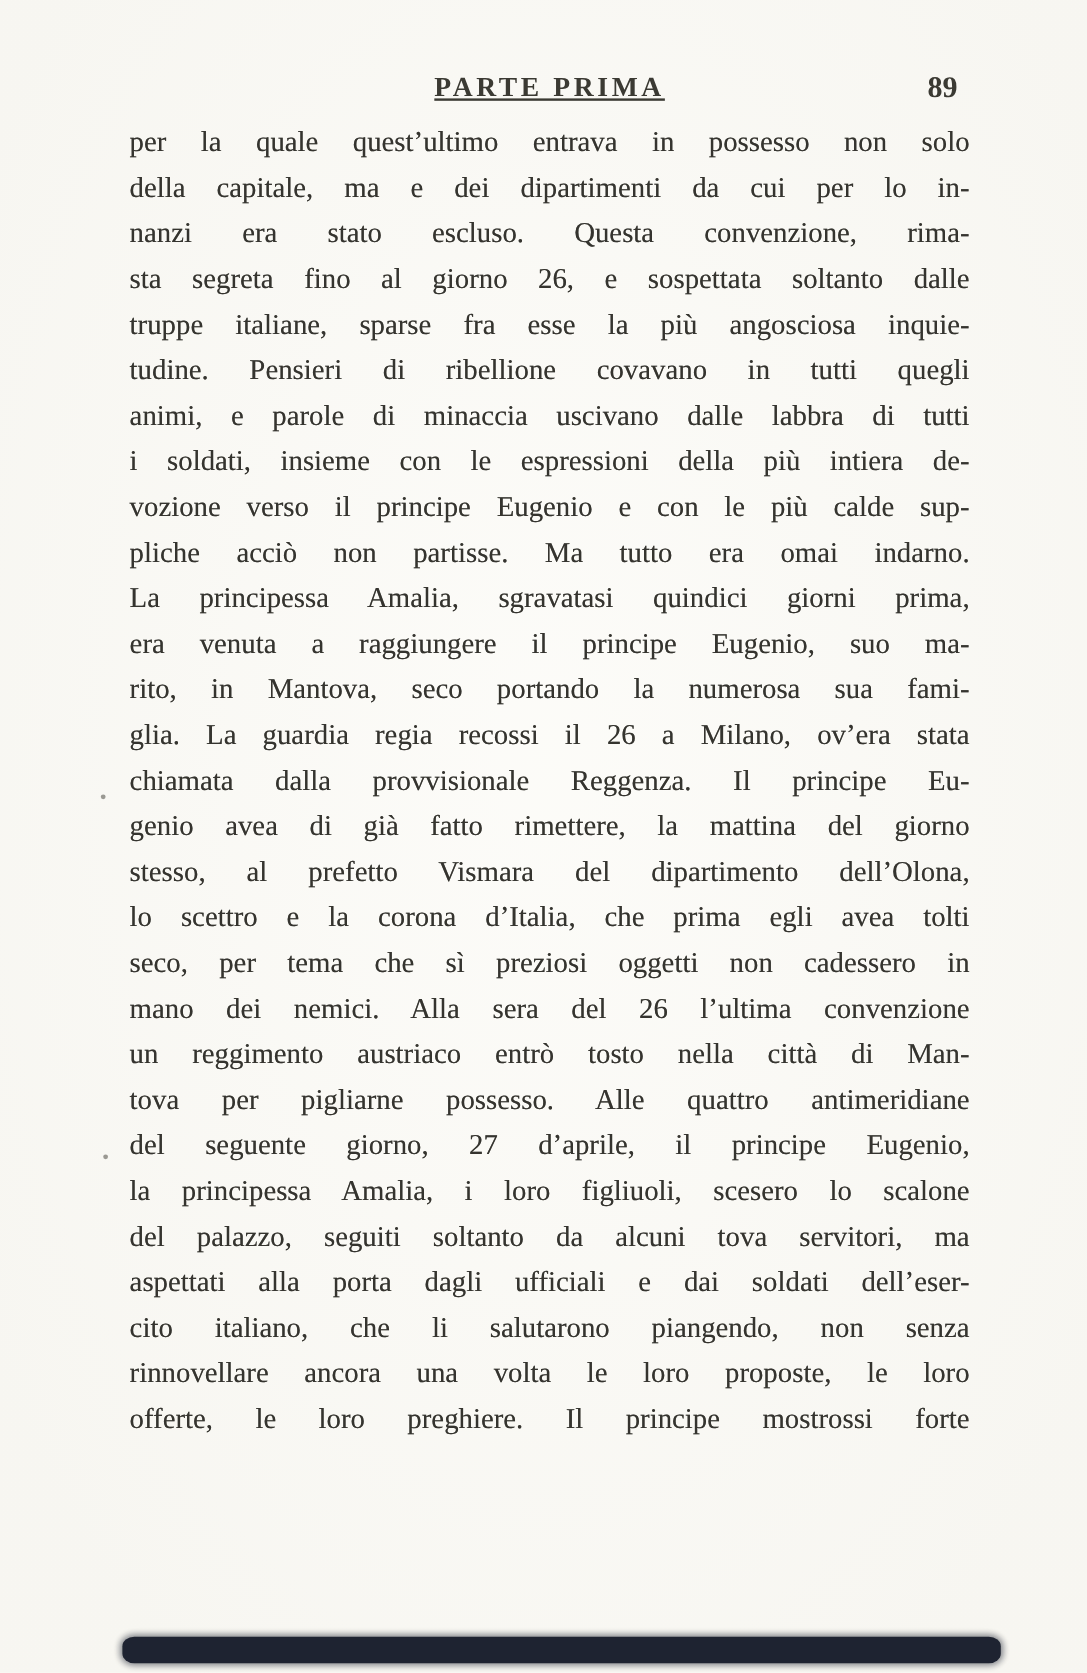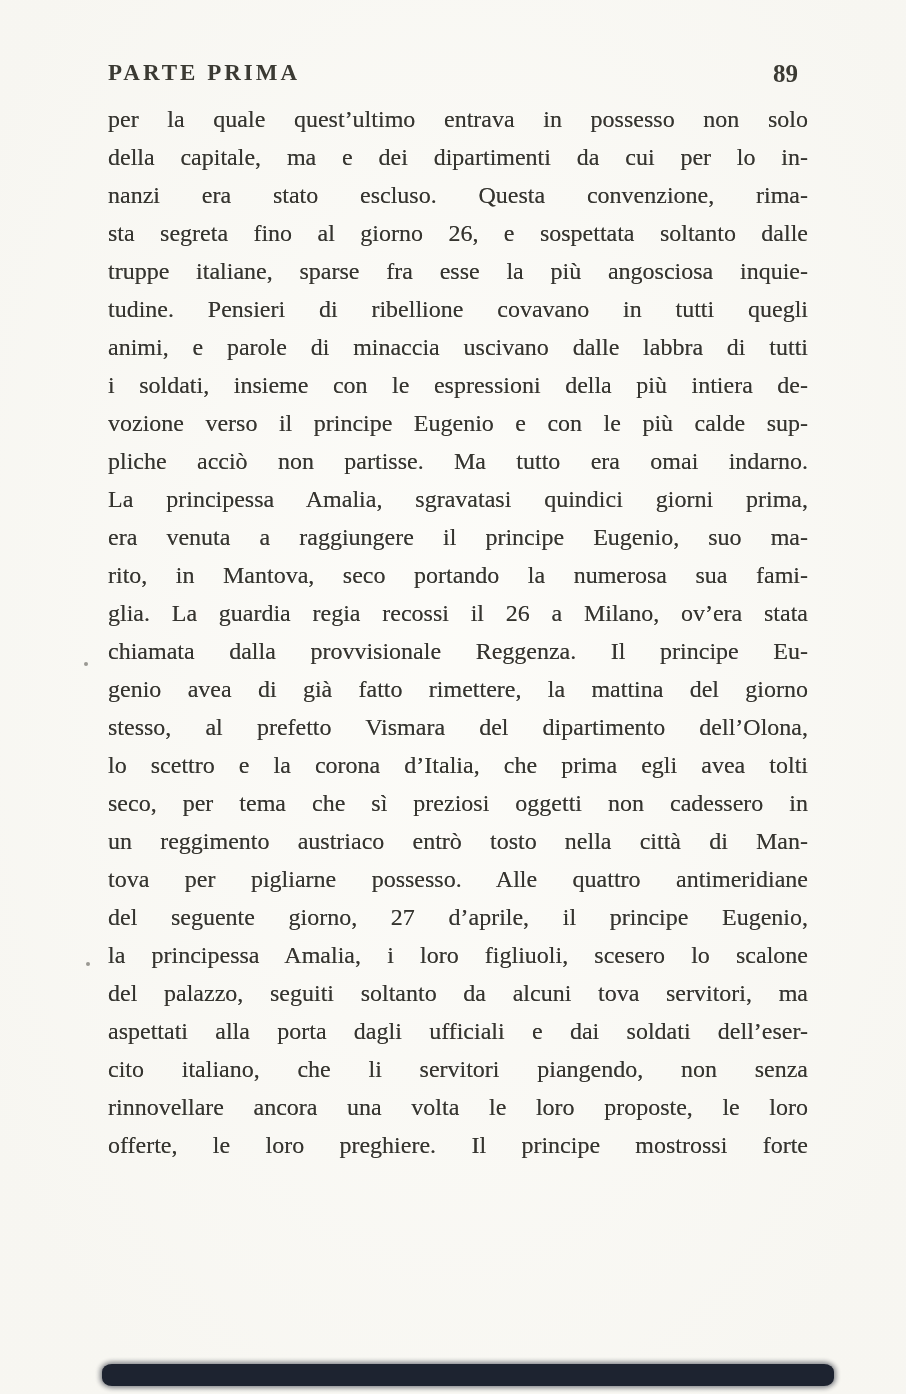"PARTE PRIMA" .running-head .head-title { text-align: none -> center; text-decoration: none -> underline }
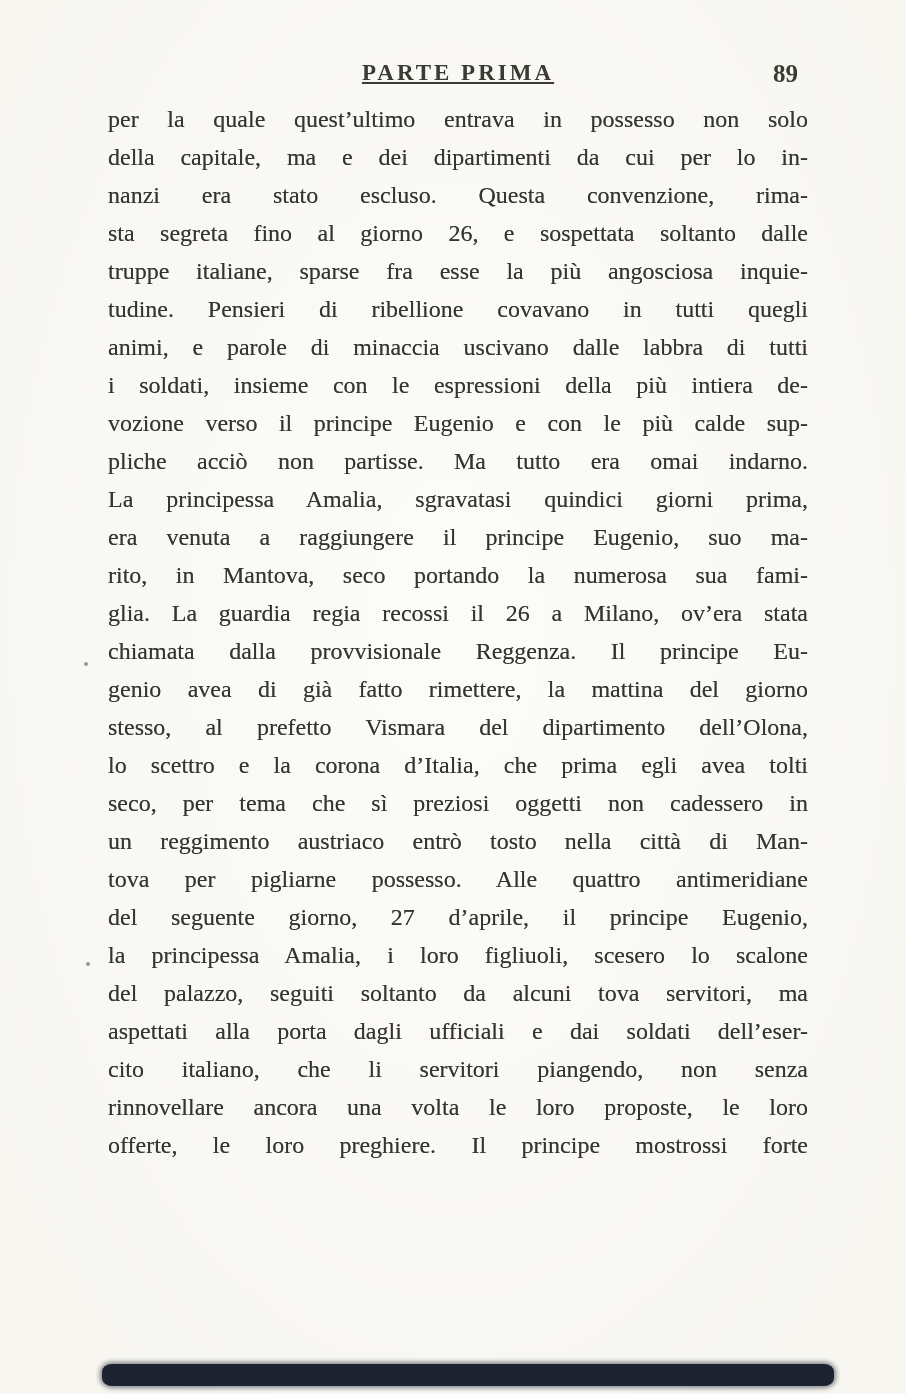"mano dei nemici. Alla sera" div.text-line { html: none -> <div>mano dei nemici. Alla sera del 26 l’ultima convenzione</div> }
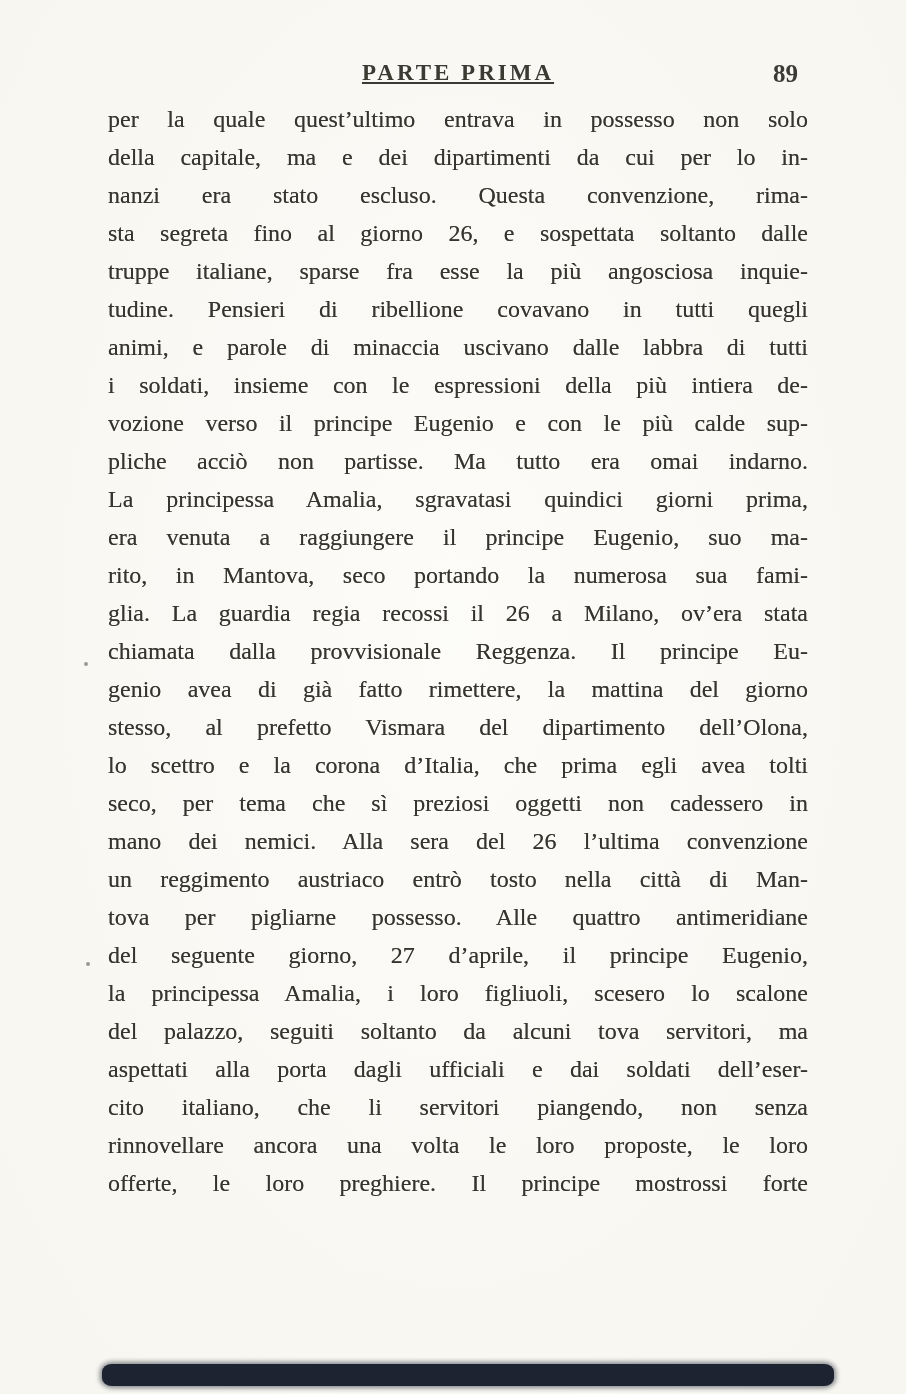"cito italiano, che li servitori" div.text-line { text: servitori -> salutarono }
